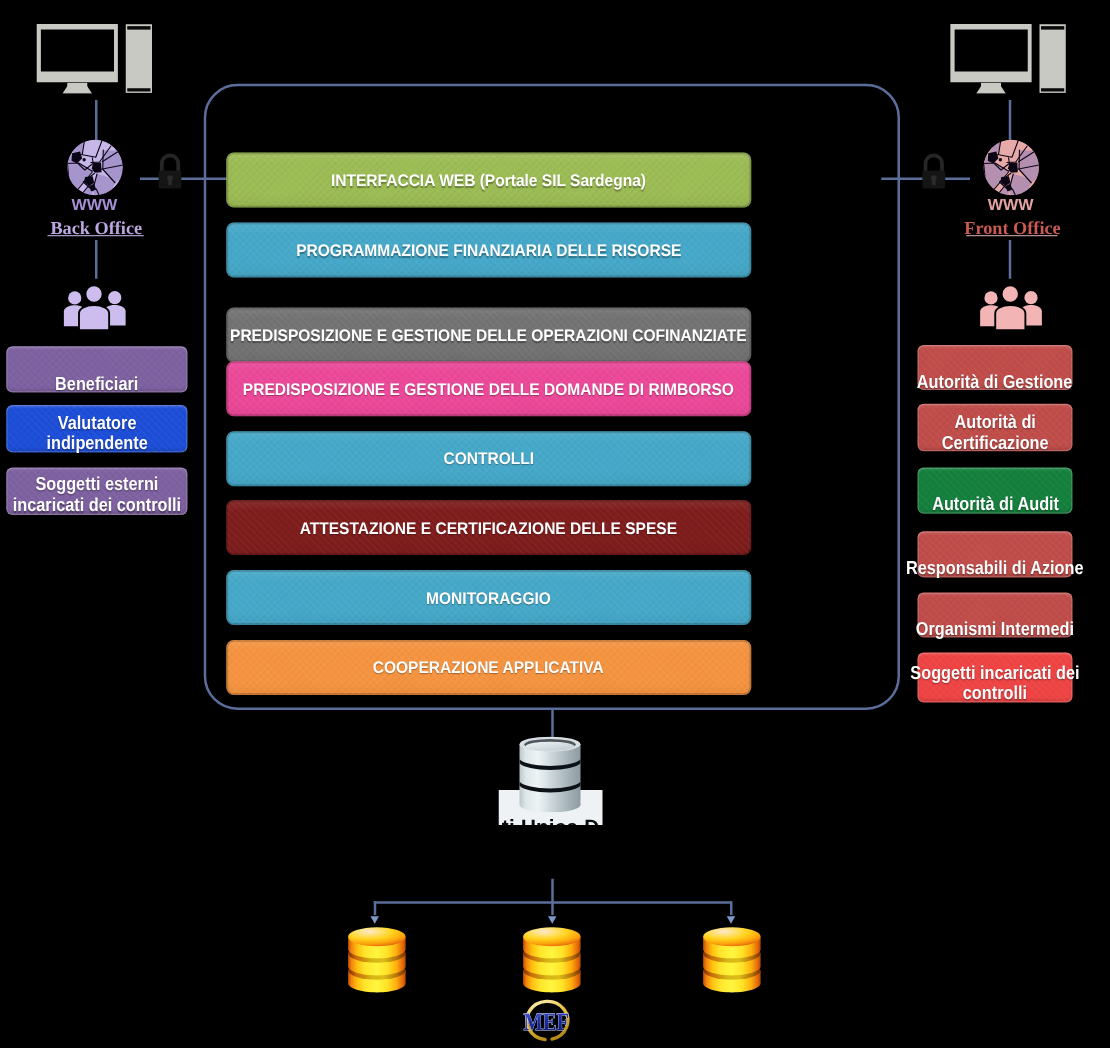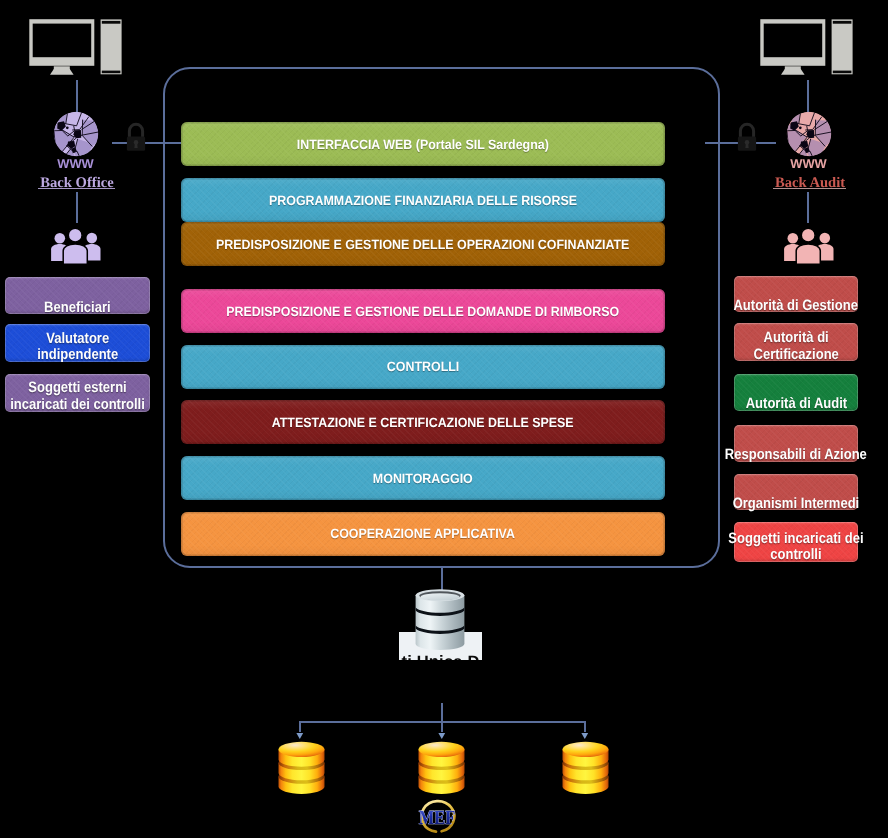"INTERFACCIA WEB (Portale SIL Sardegna)" .module { width: 484px -> 420px }
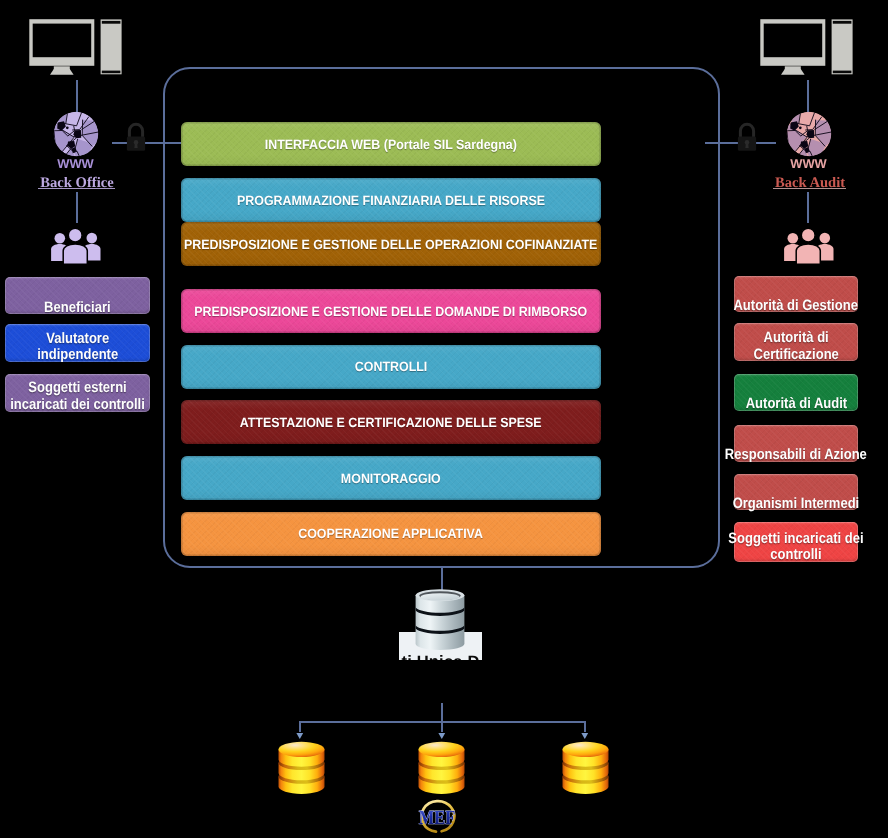"Back Audit" span { text: Back Audit -> Front Office }
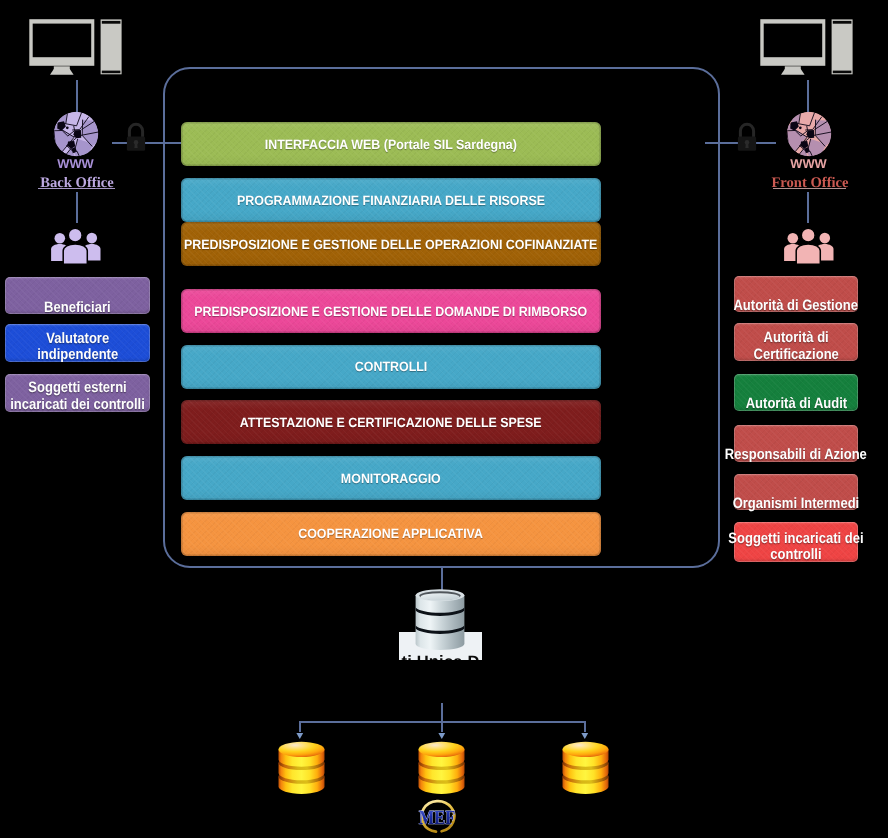"PREDISPOSIZIONE E GESTIONE DELLE" div.module { background: #a16207 -> #737373; top: 222px -> 246px }
